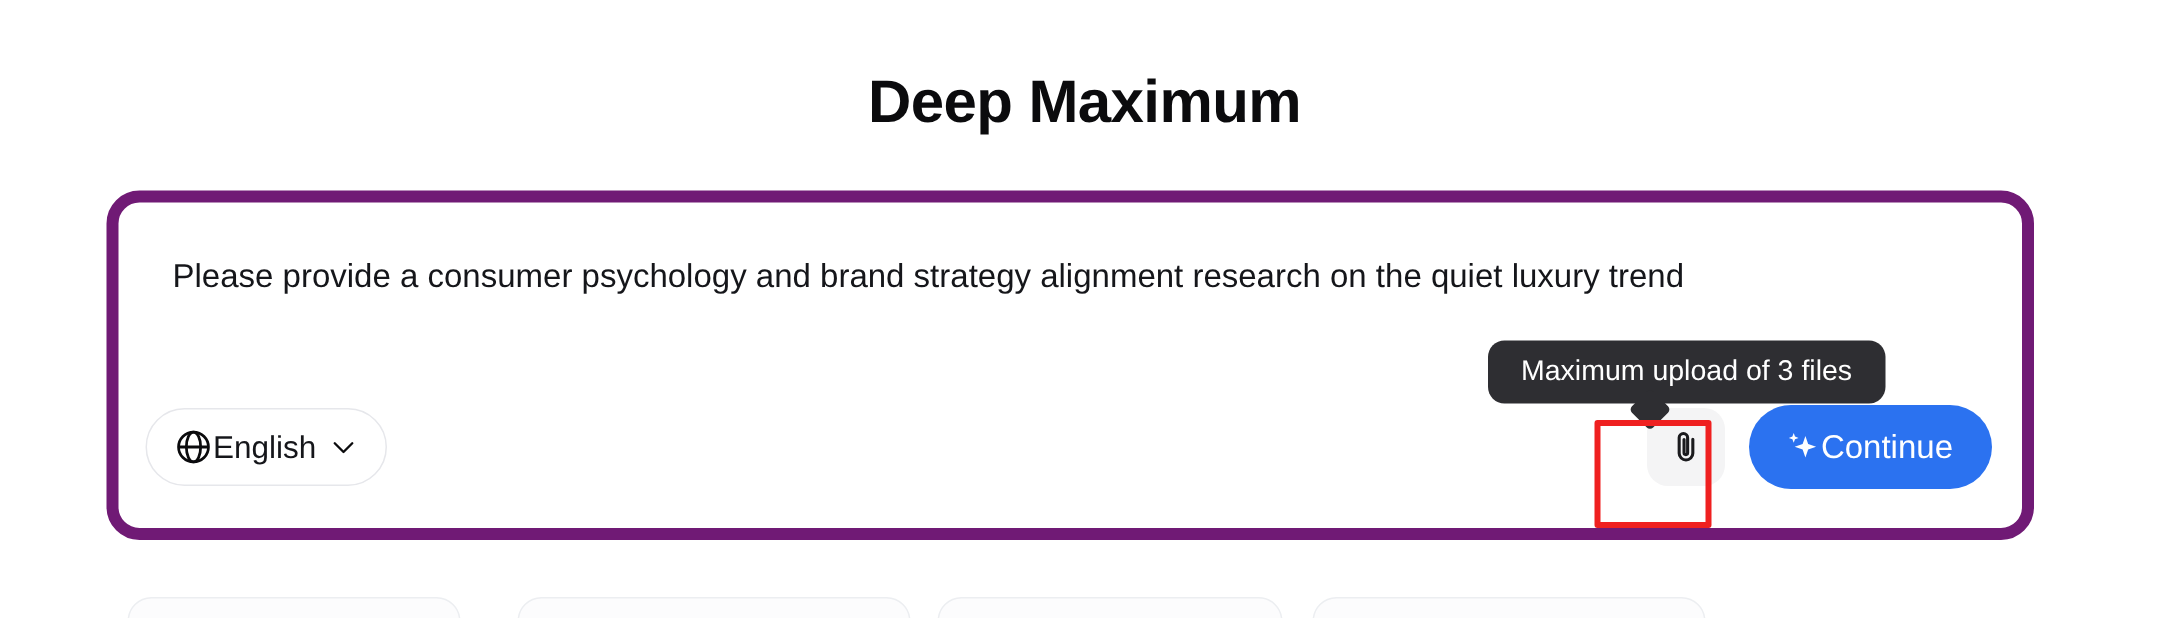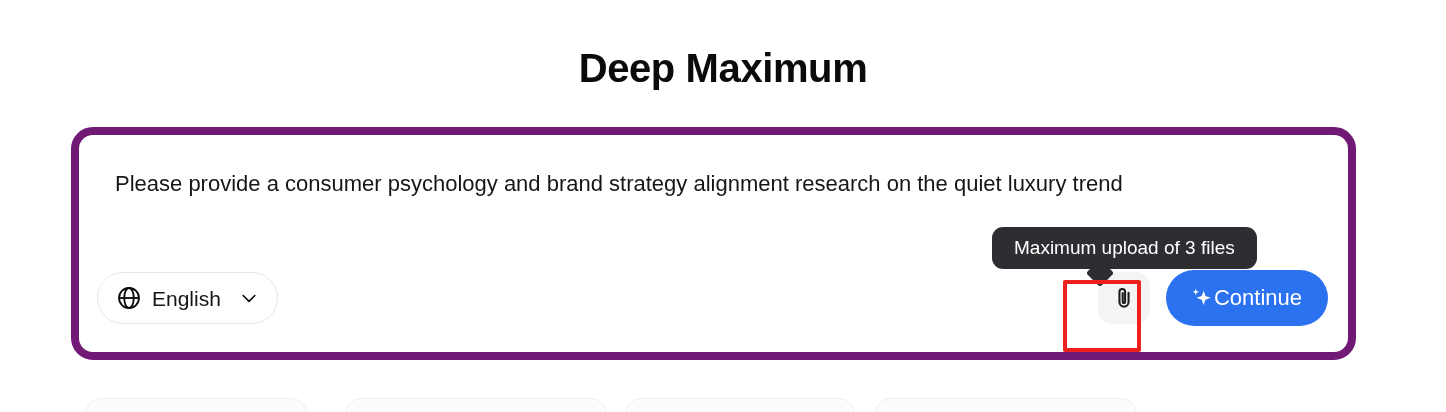"English" .lang-select { gap: 10px -> none }
